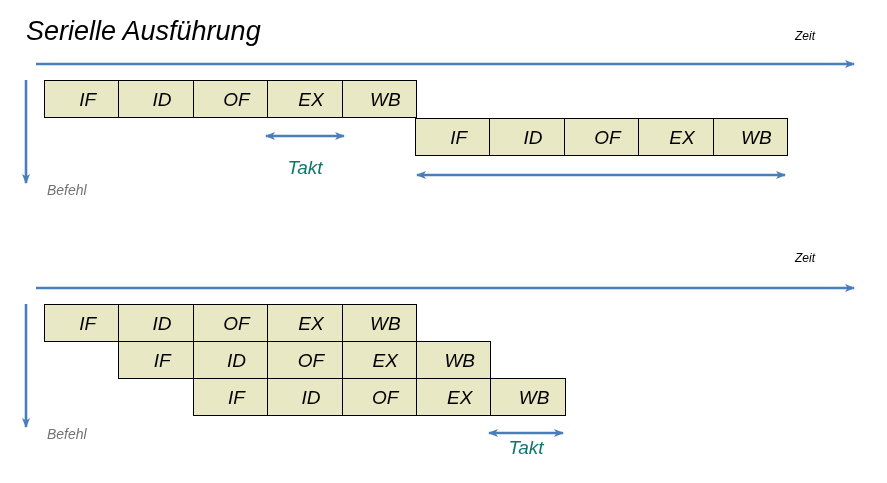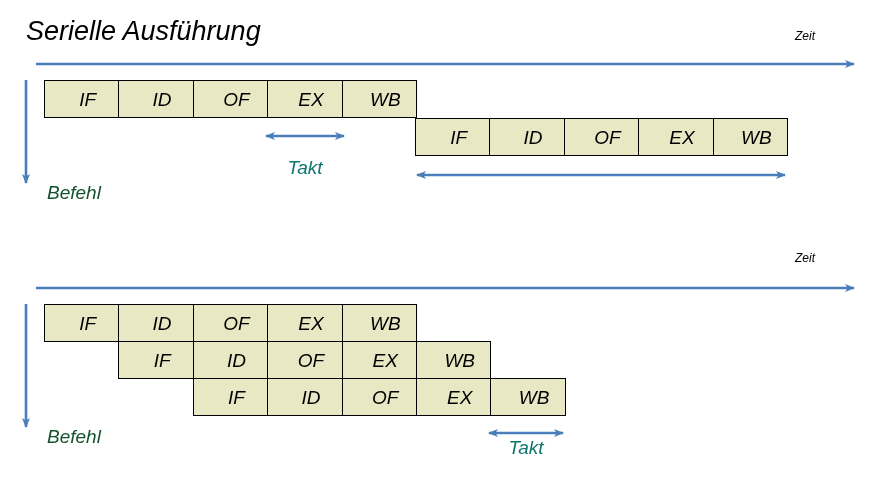"Befehl" .side-label { color: #14532d -> #737373; font-size: 19px -> 14px }
